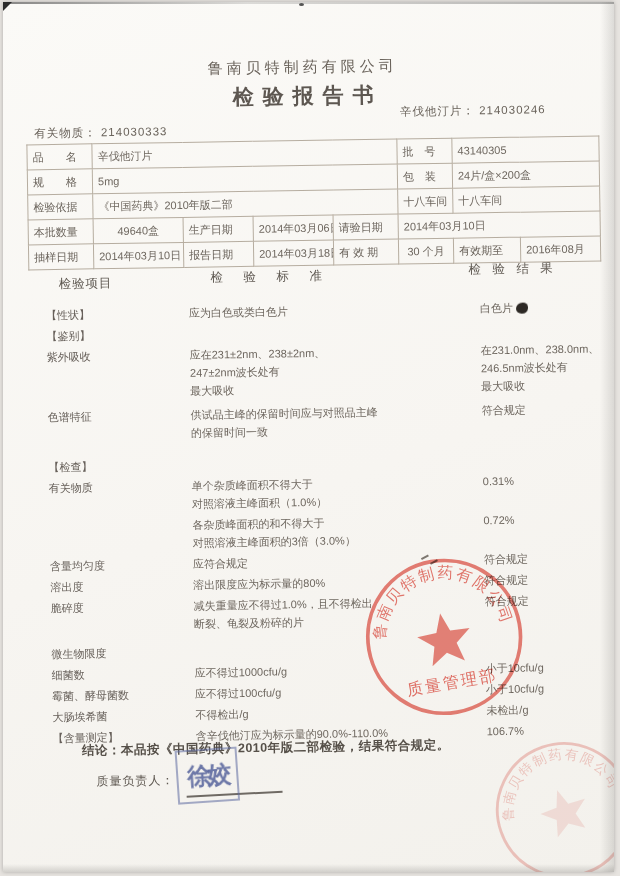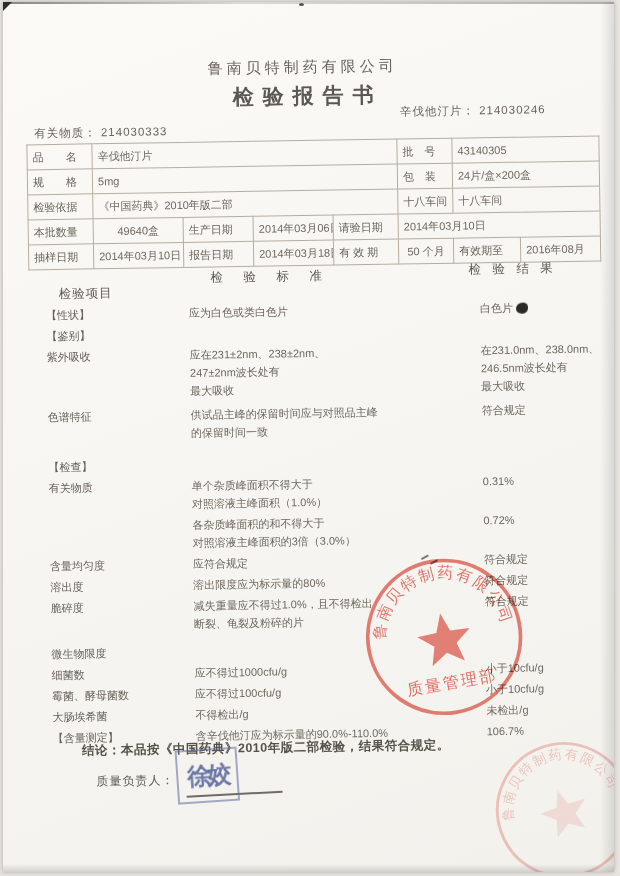"50 个月" td.ctr { text: 50 -> 30 }
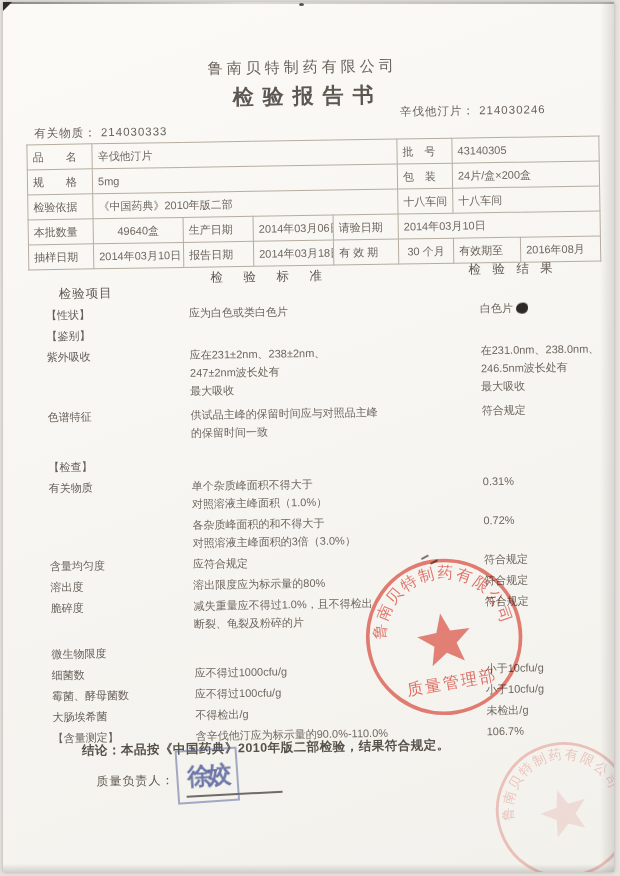"检验项目" .insp-head .c1 { top: 16px -> 6px }
